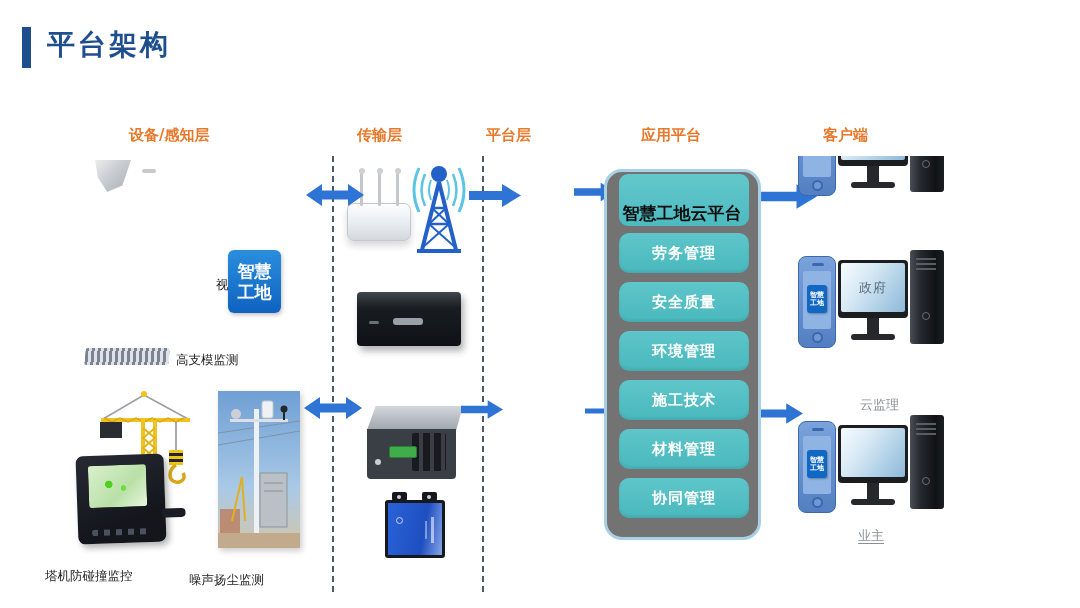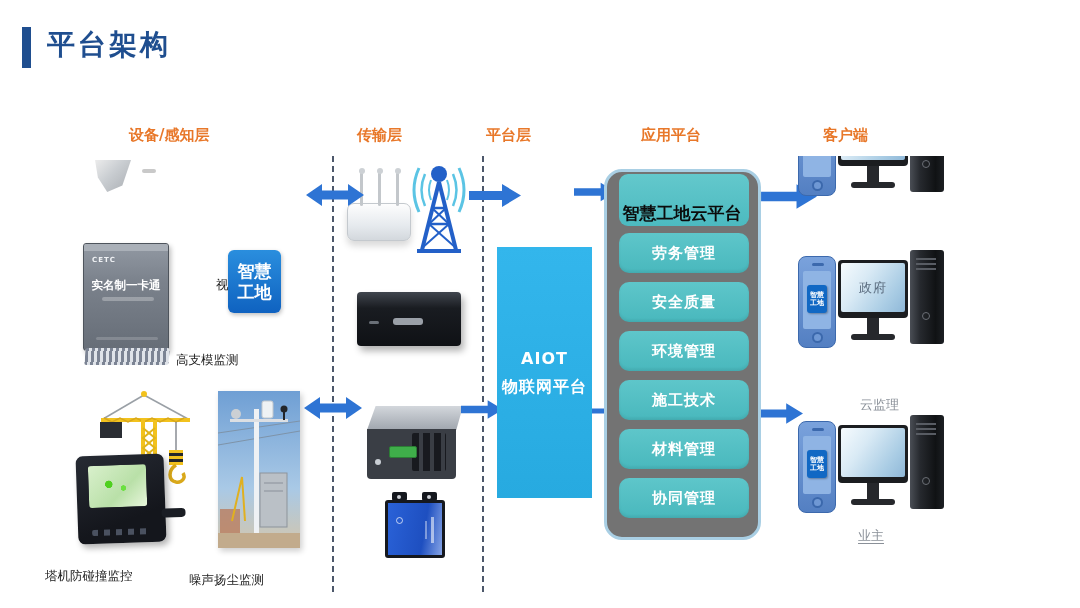"CETC" div.card-reader { html: <div> <div></div> <div>CETC</div> <div>实名制一卡通</div> <div></div> <div></div> </div> -> none }
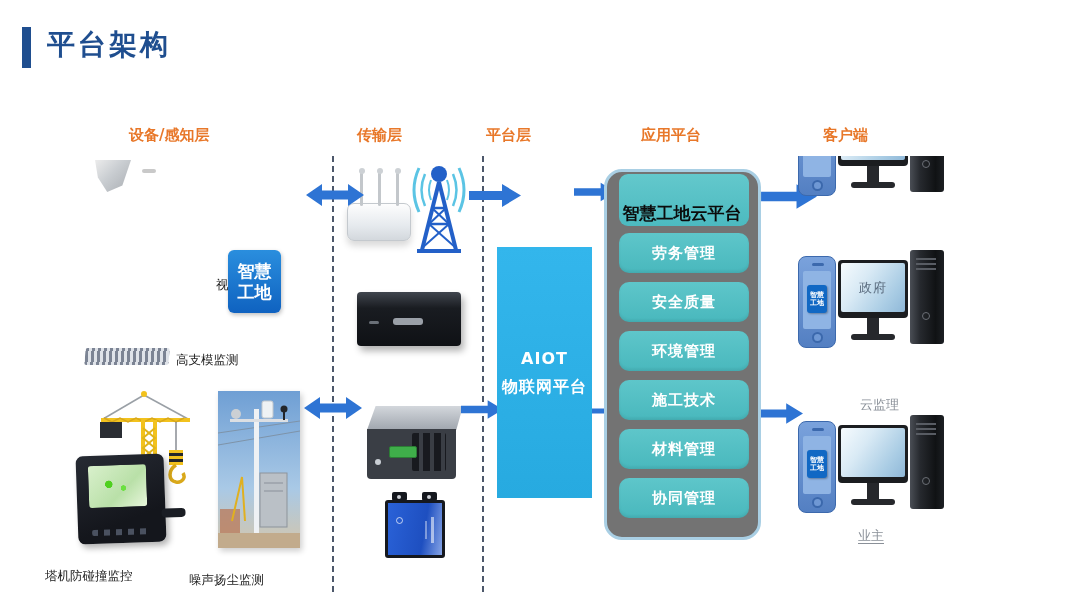"AIOT" div.aiot-box { html: <div> <span>AIOT</span> <span>物联网平台</span> </div> -> none }
